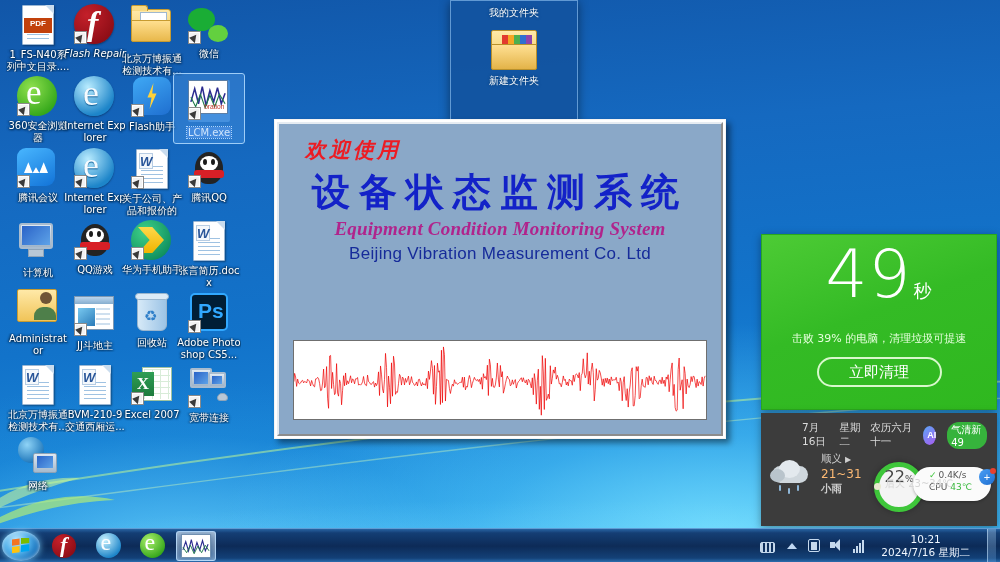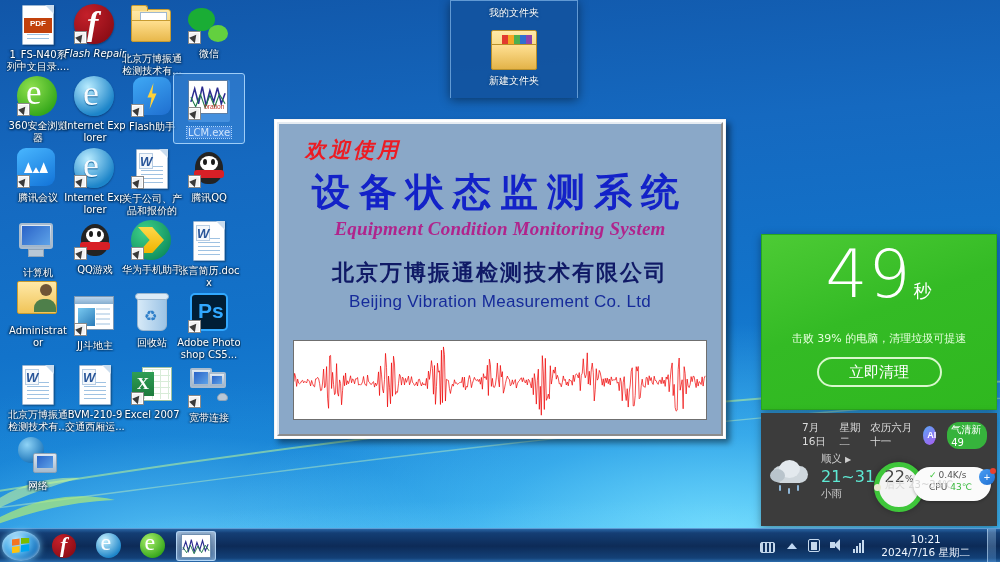"我的文件夹" #folder-preview { height: 98px -> 122px }
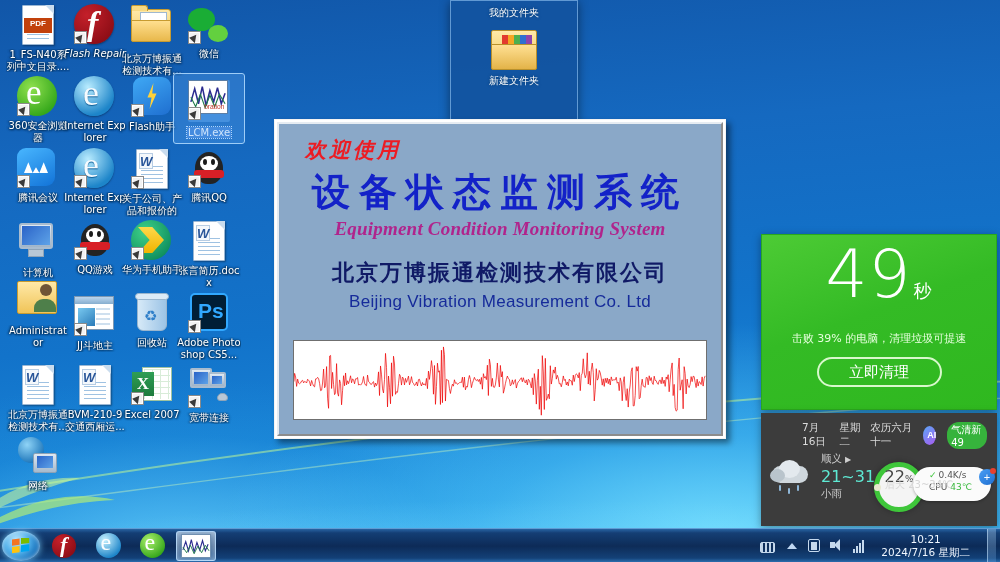"北京万博振通检测技术有限公司" div.sp-company { html: <div>北京万博振通检测技术有限公司</div> -> none }
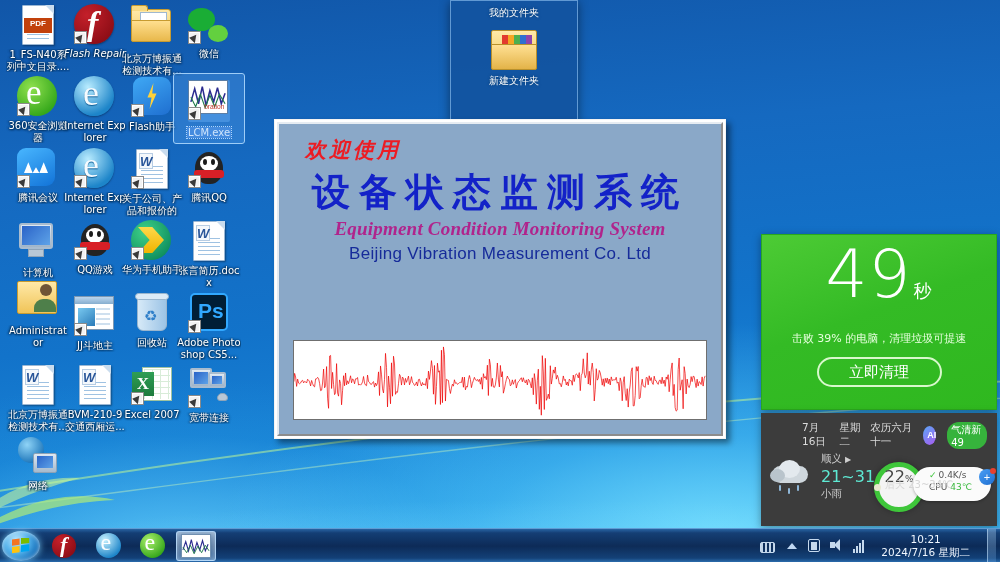"Administrator" div.dicon { top: 276px -> 284px }
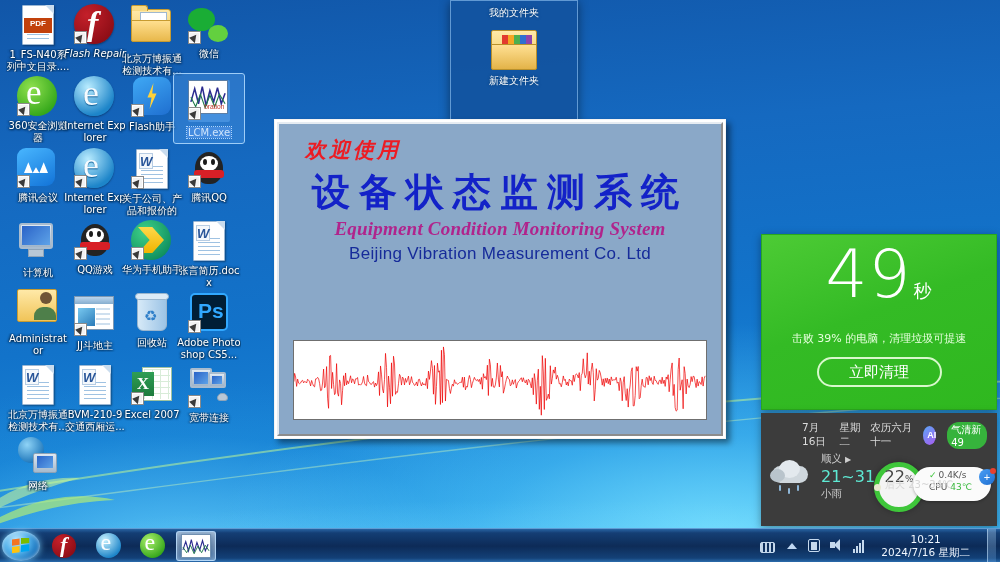"21~31" .ww-range { color: #5eead4 -> #fdba74; font-size: 16px -> 12px }
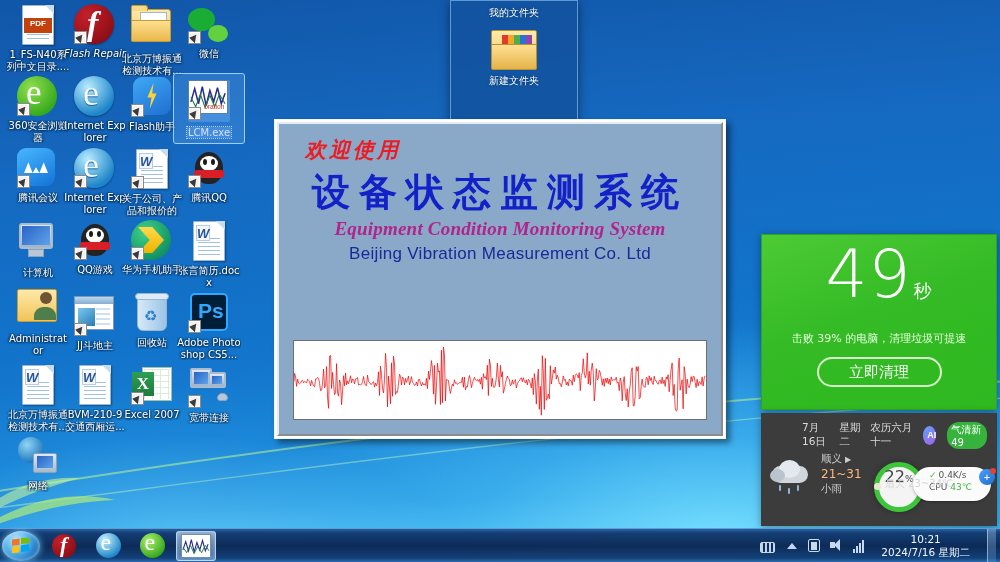"小雨" .ww-cond { font-weight: none -> bold }
